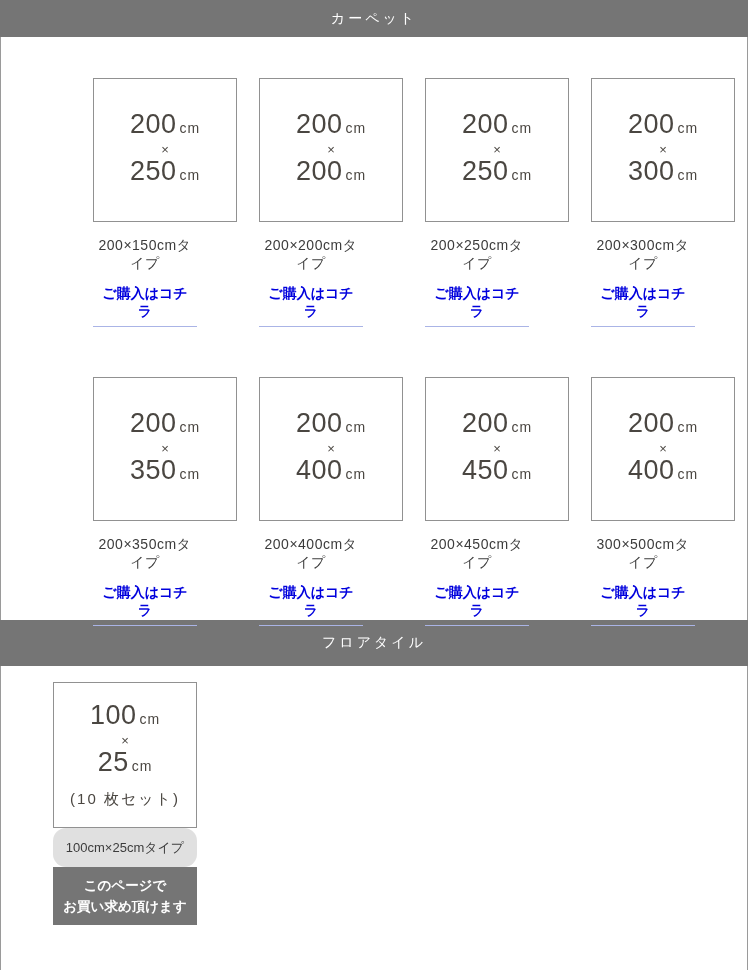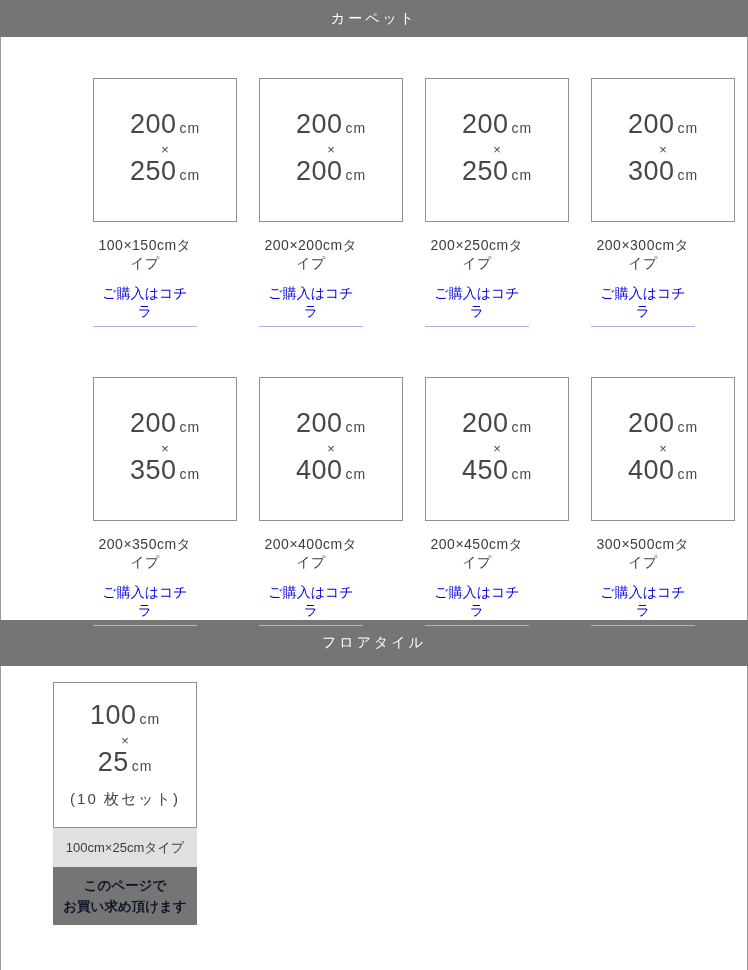"100×150cmタイプ" div.type-label { text: 100 -> 200 }
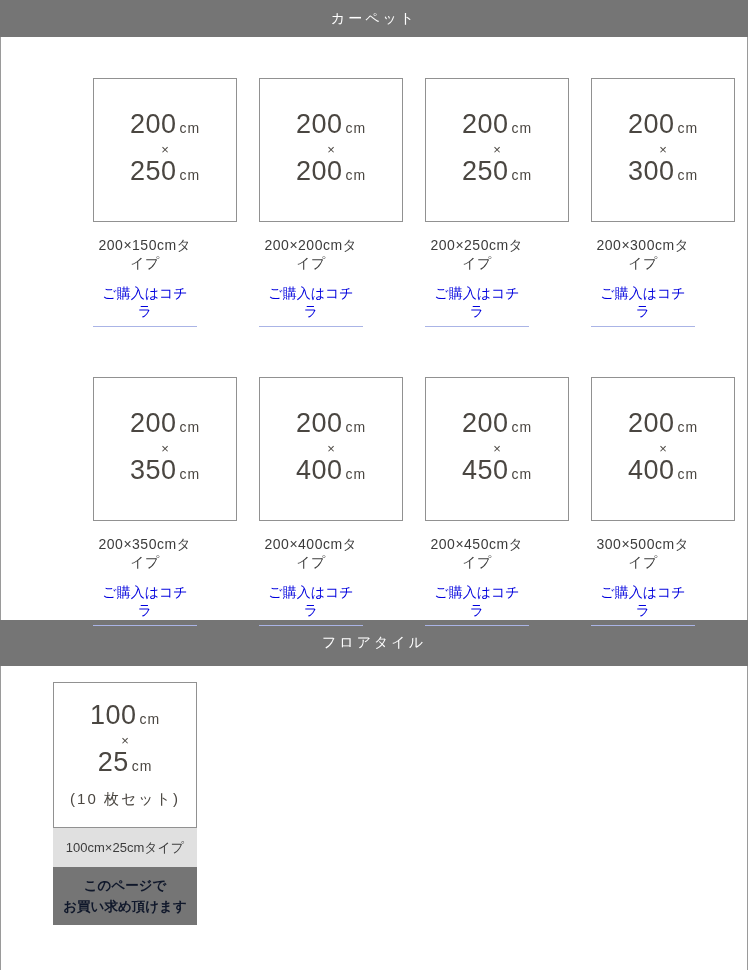"ご購入はコチラ" .buy-link { font-weight: normal -> bold }
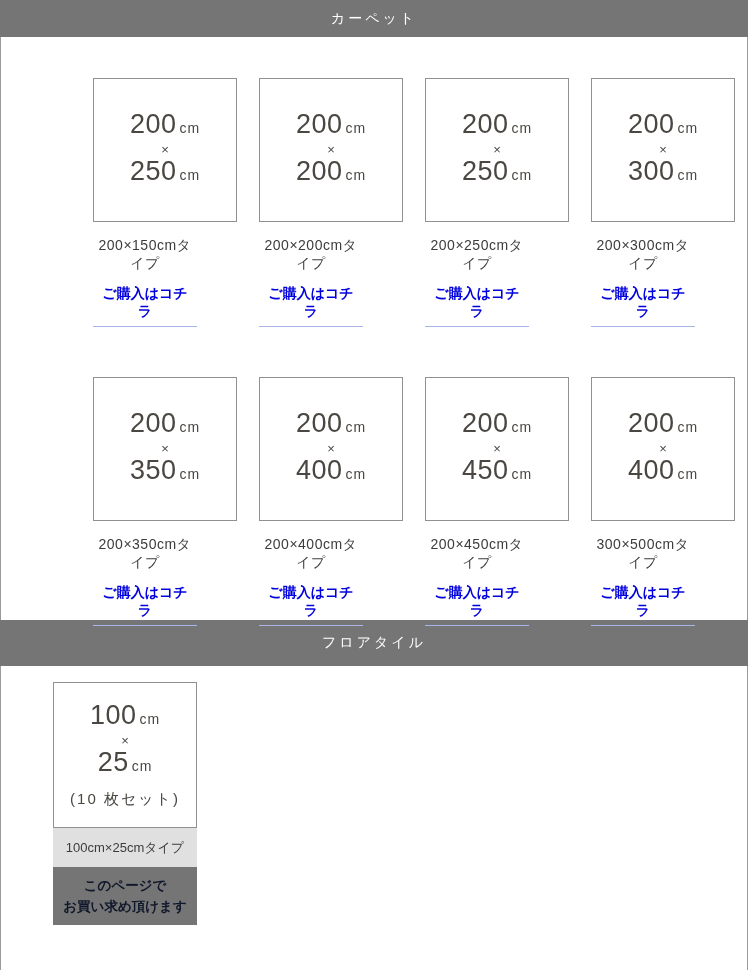"100cm×25cmタイプ" .tile-type-band { border-radius: none -> 13px }
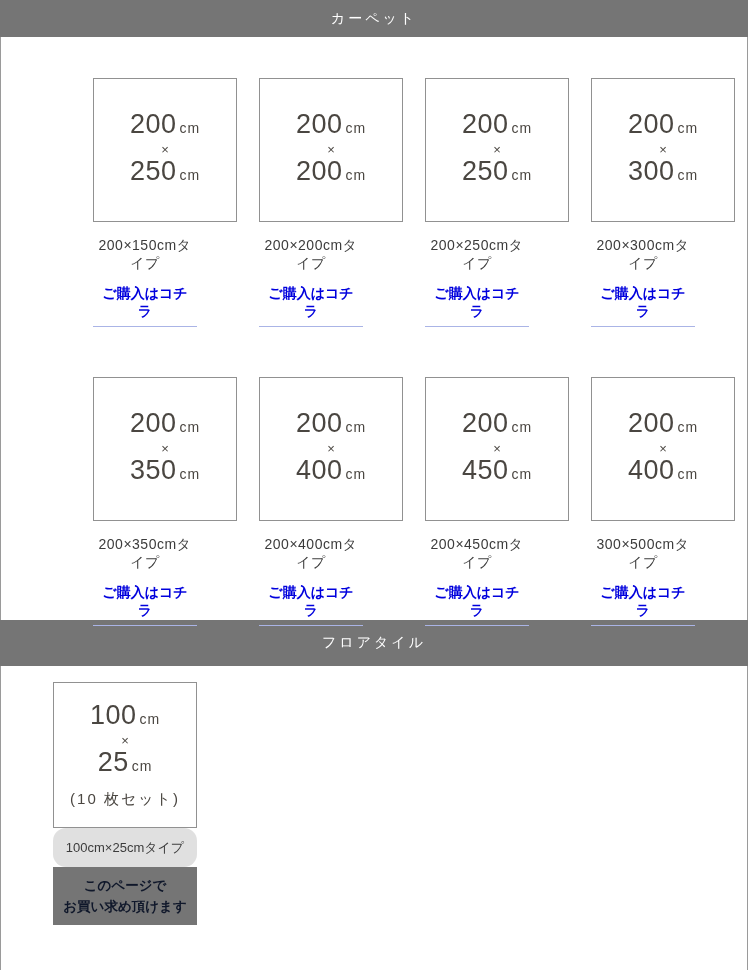"このページで" .tile-badge { color: #0f172a -> #ffffff }
